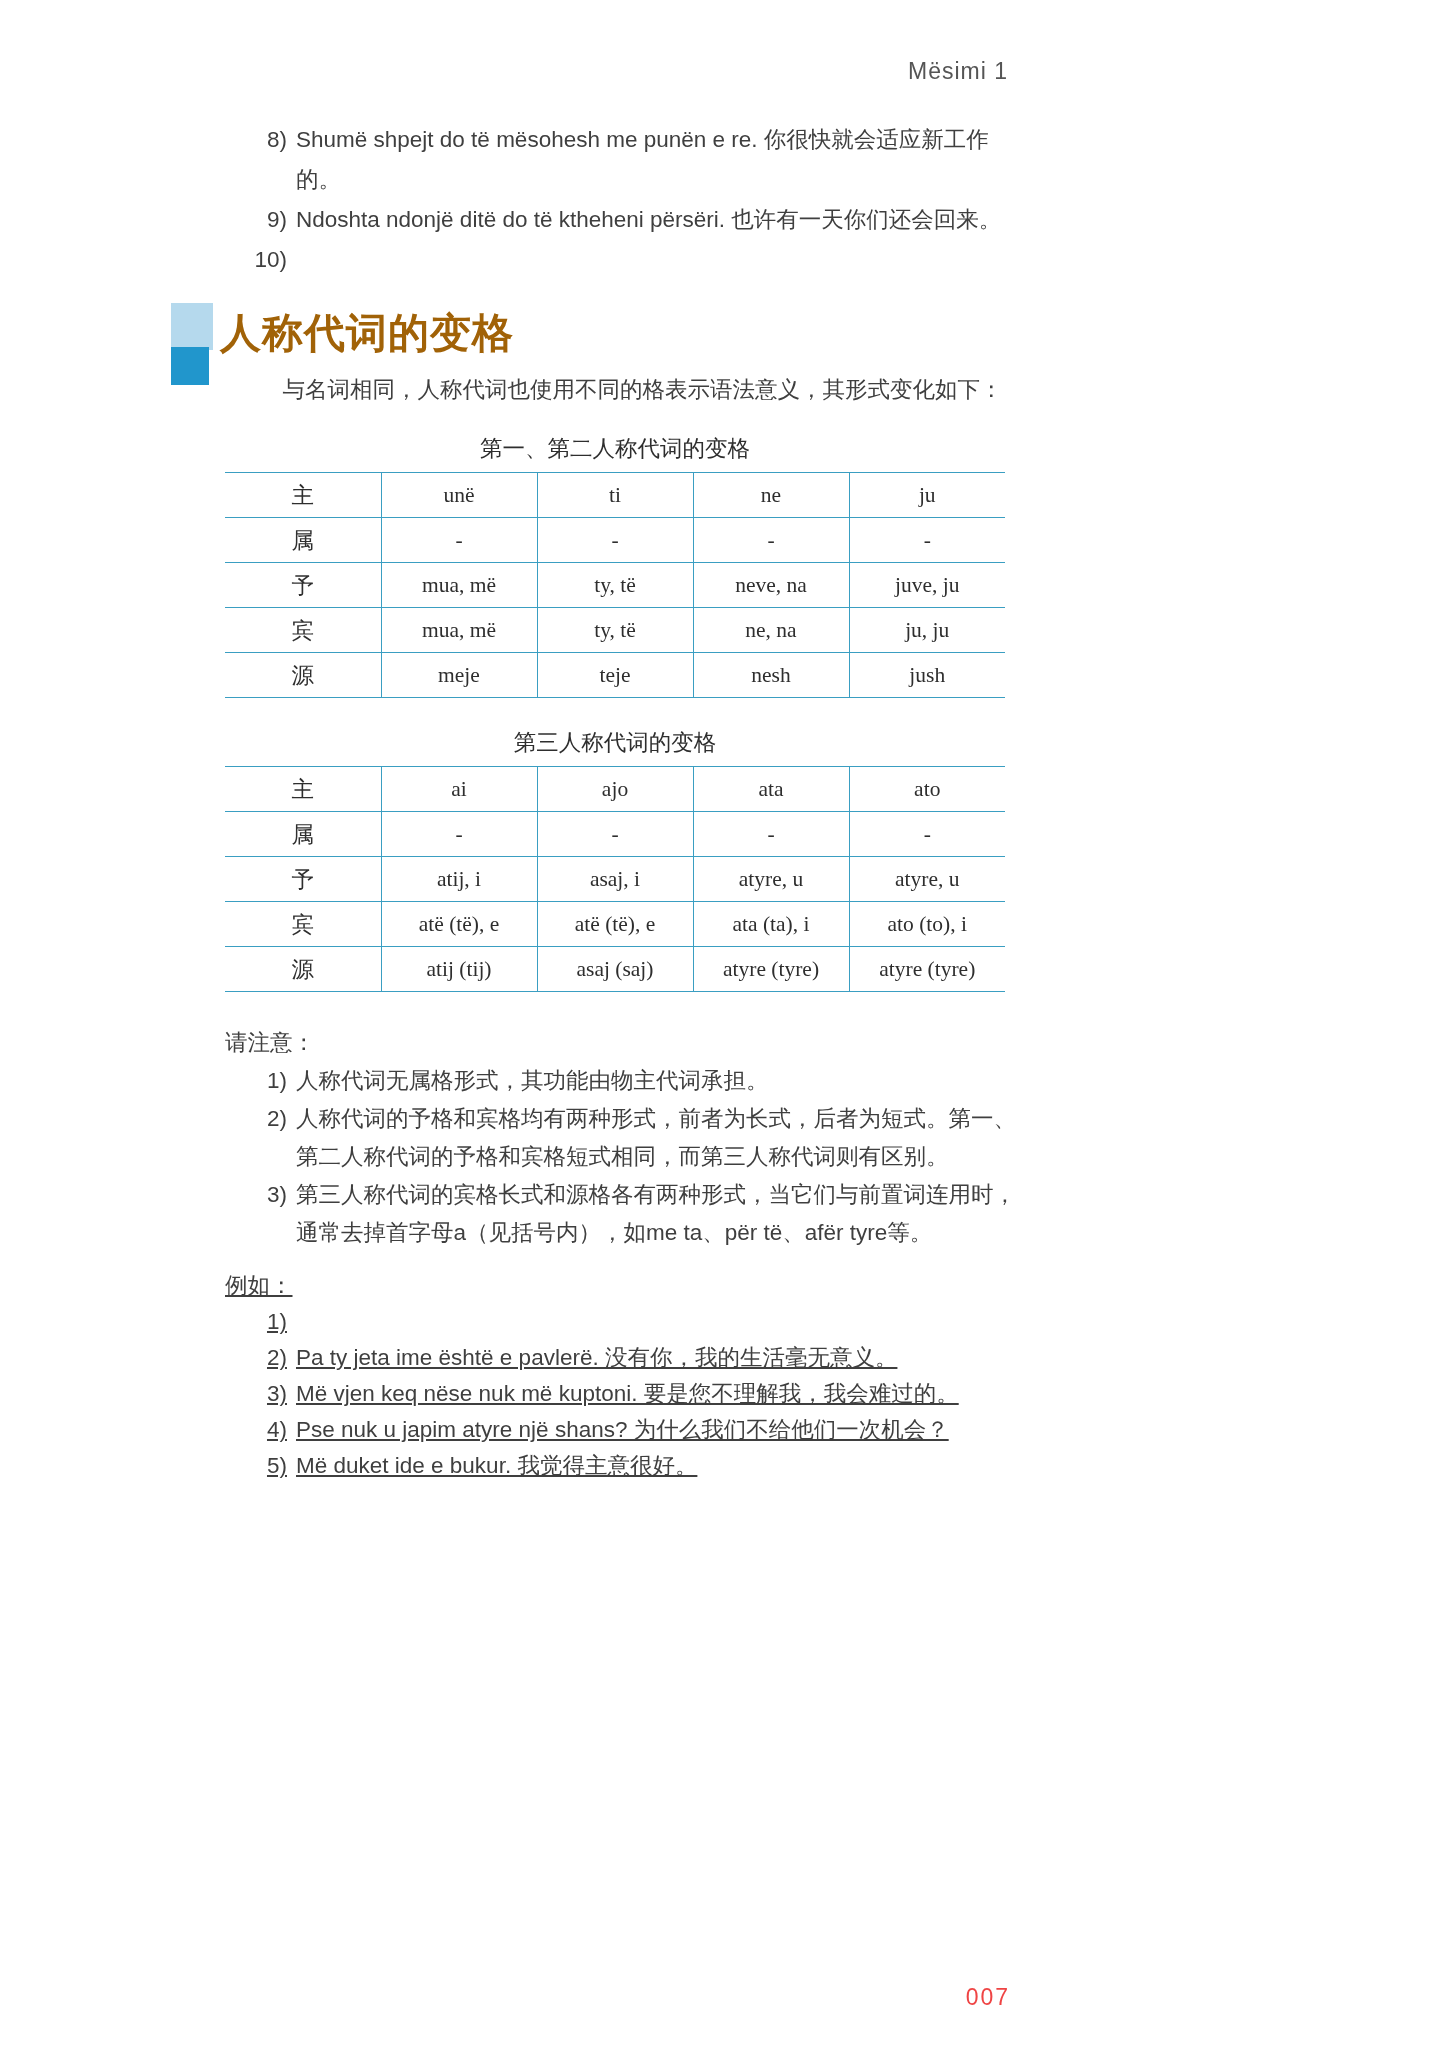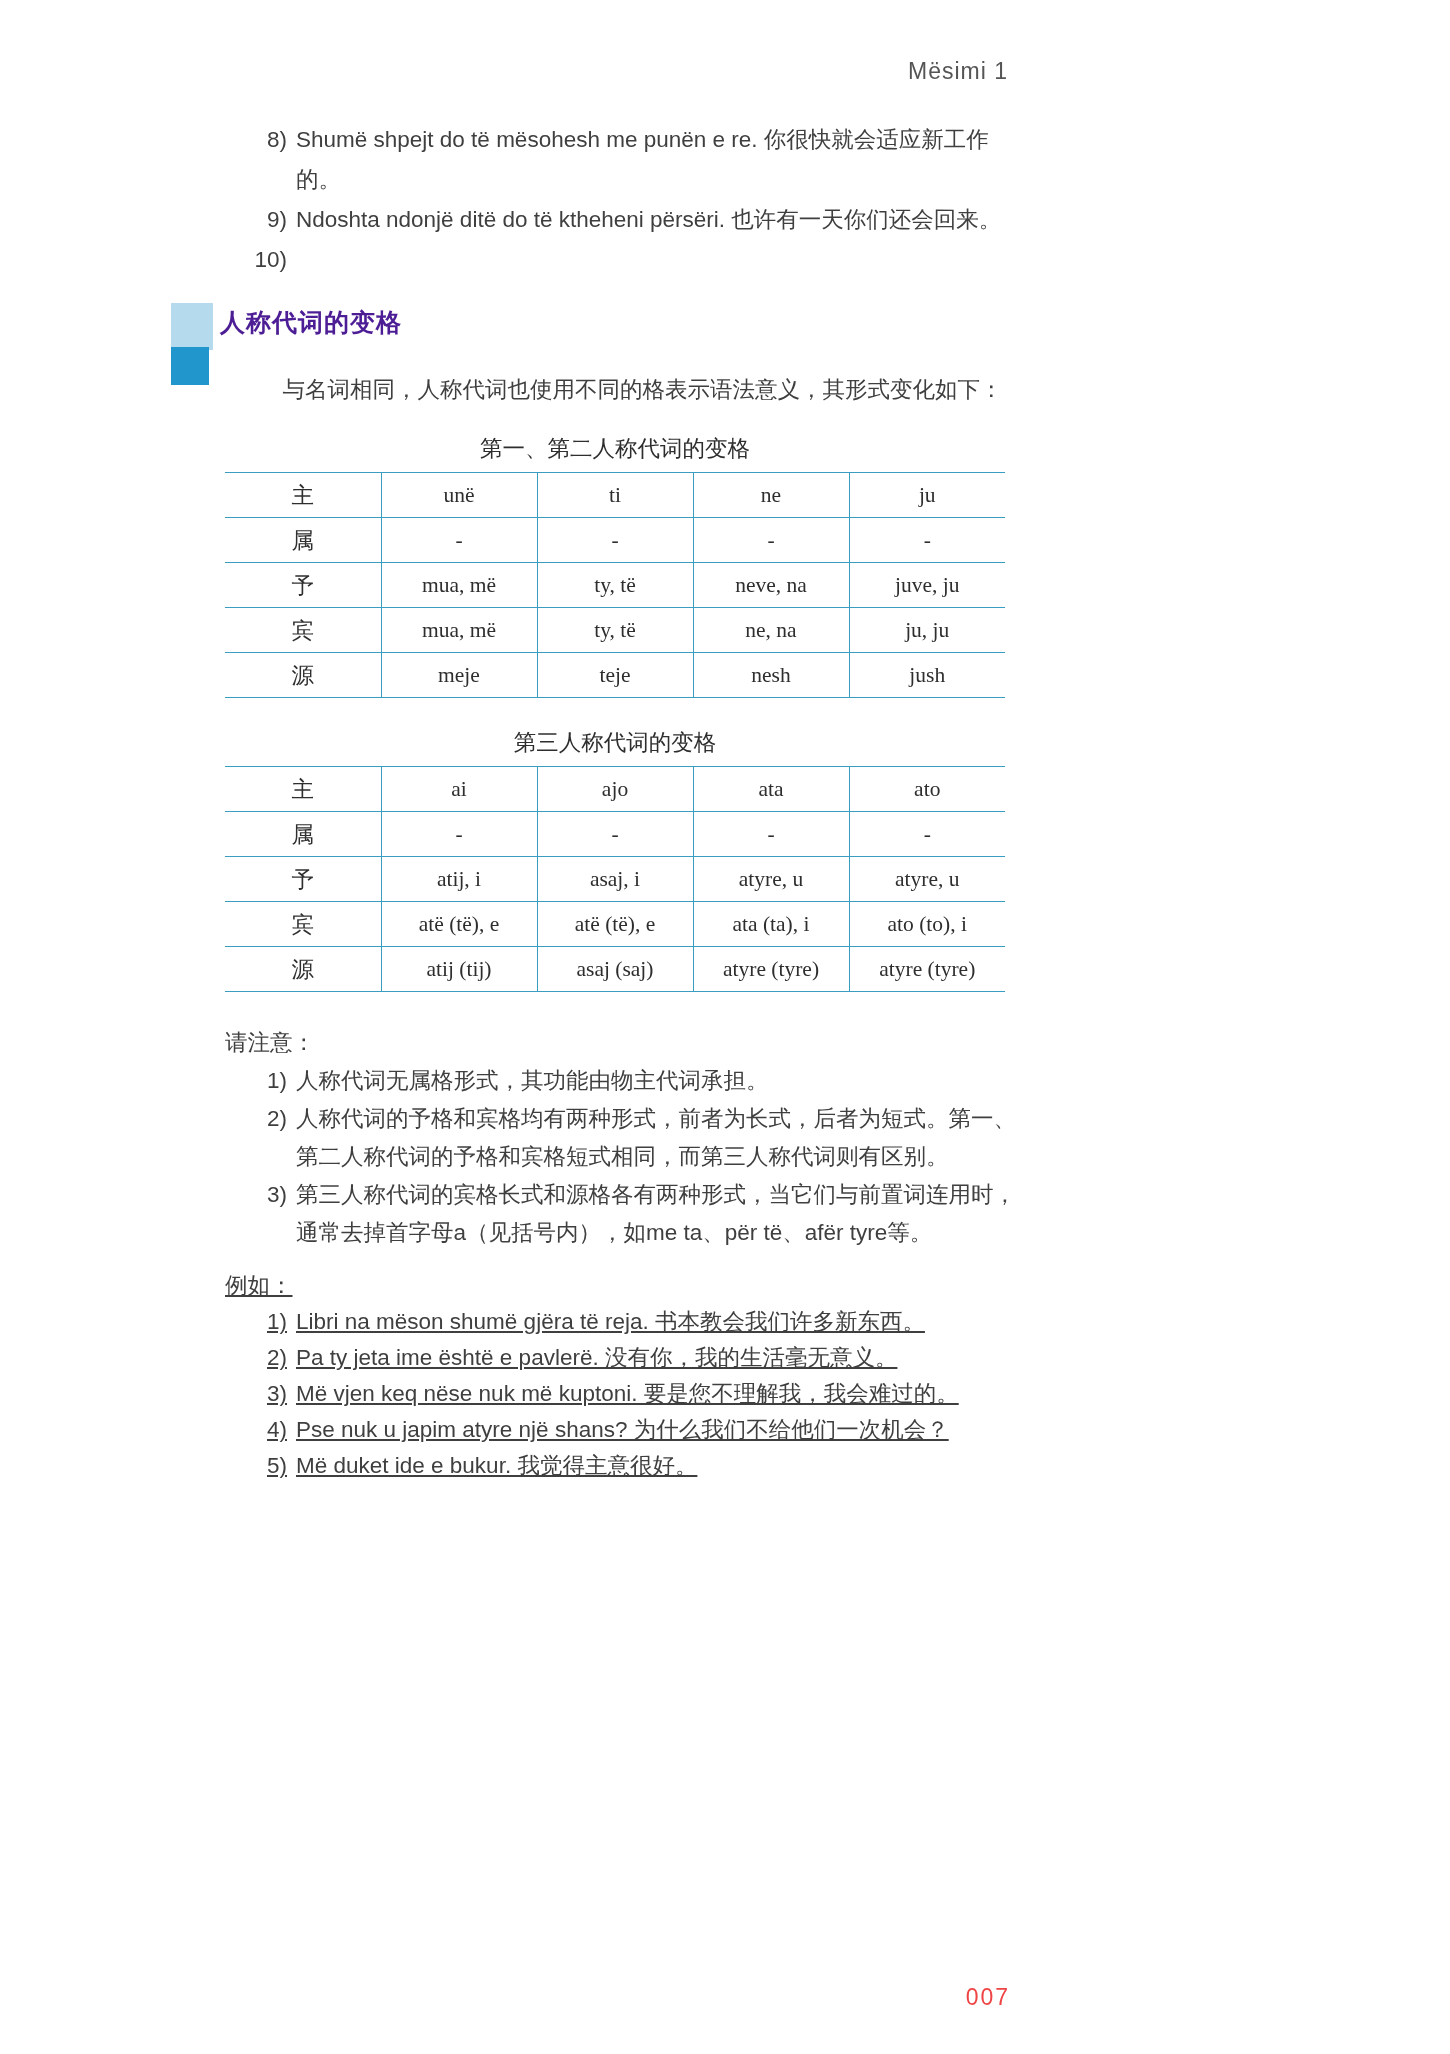"人称代词的变格" .section-title { color: #4c1d95 -> #a16207; font-size: 25px -> 41px }
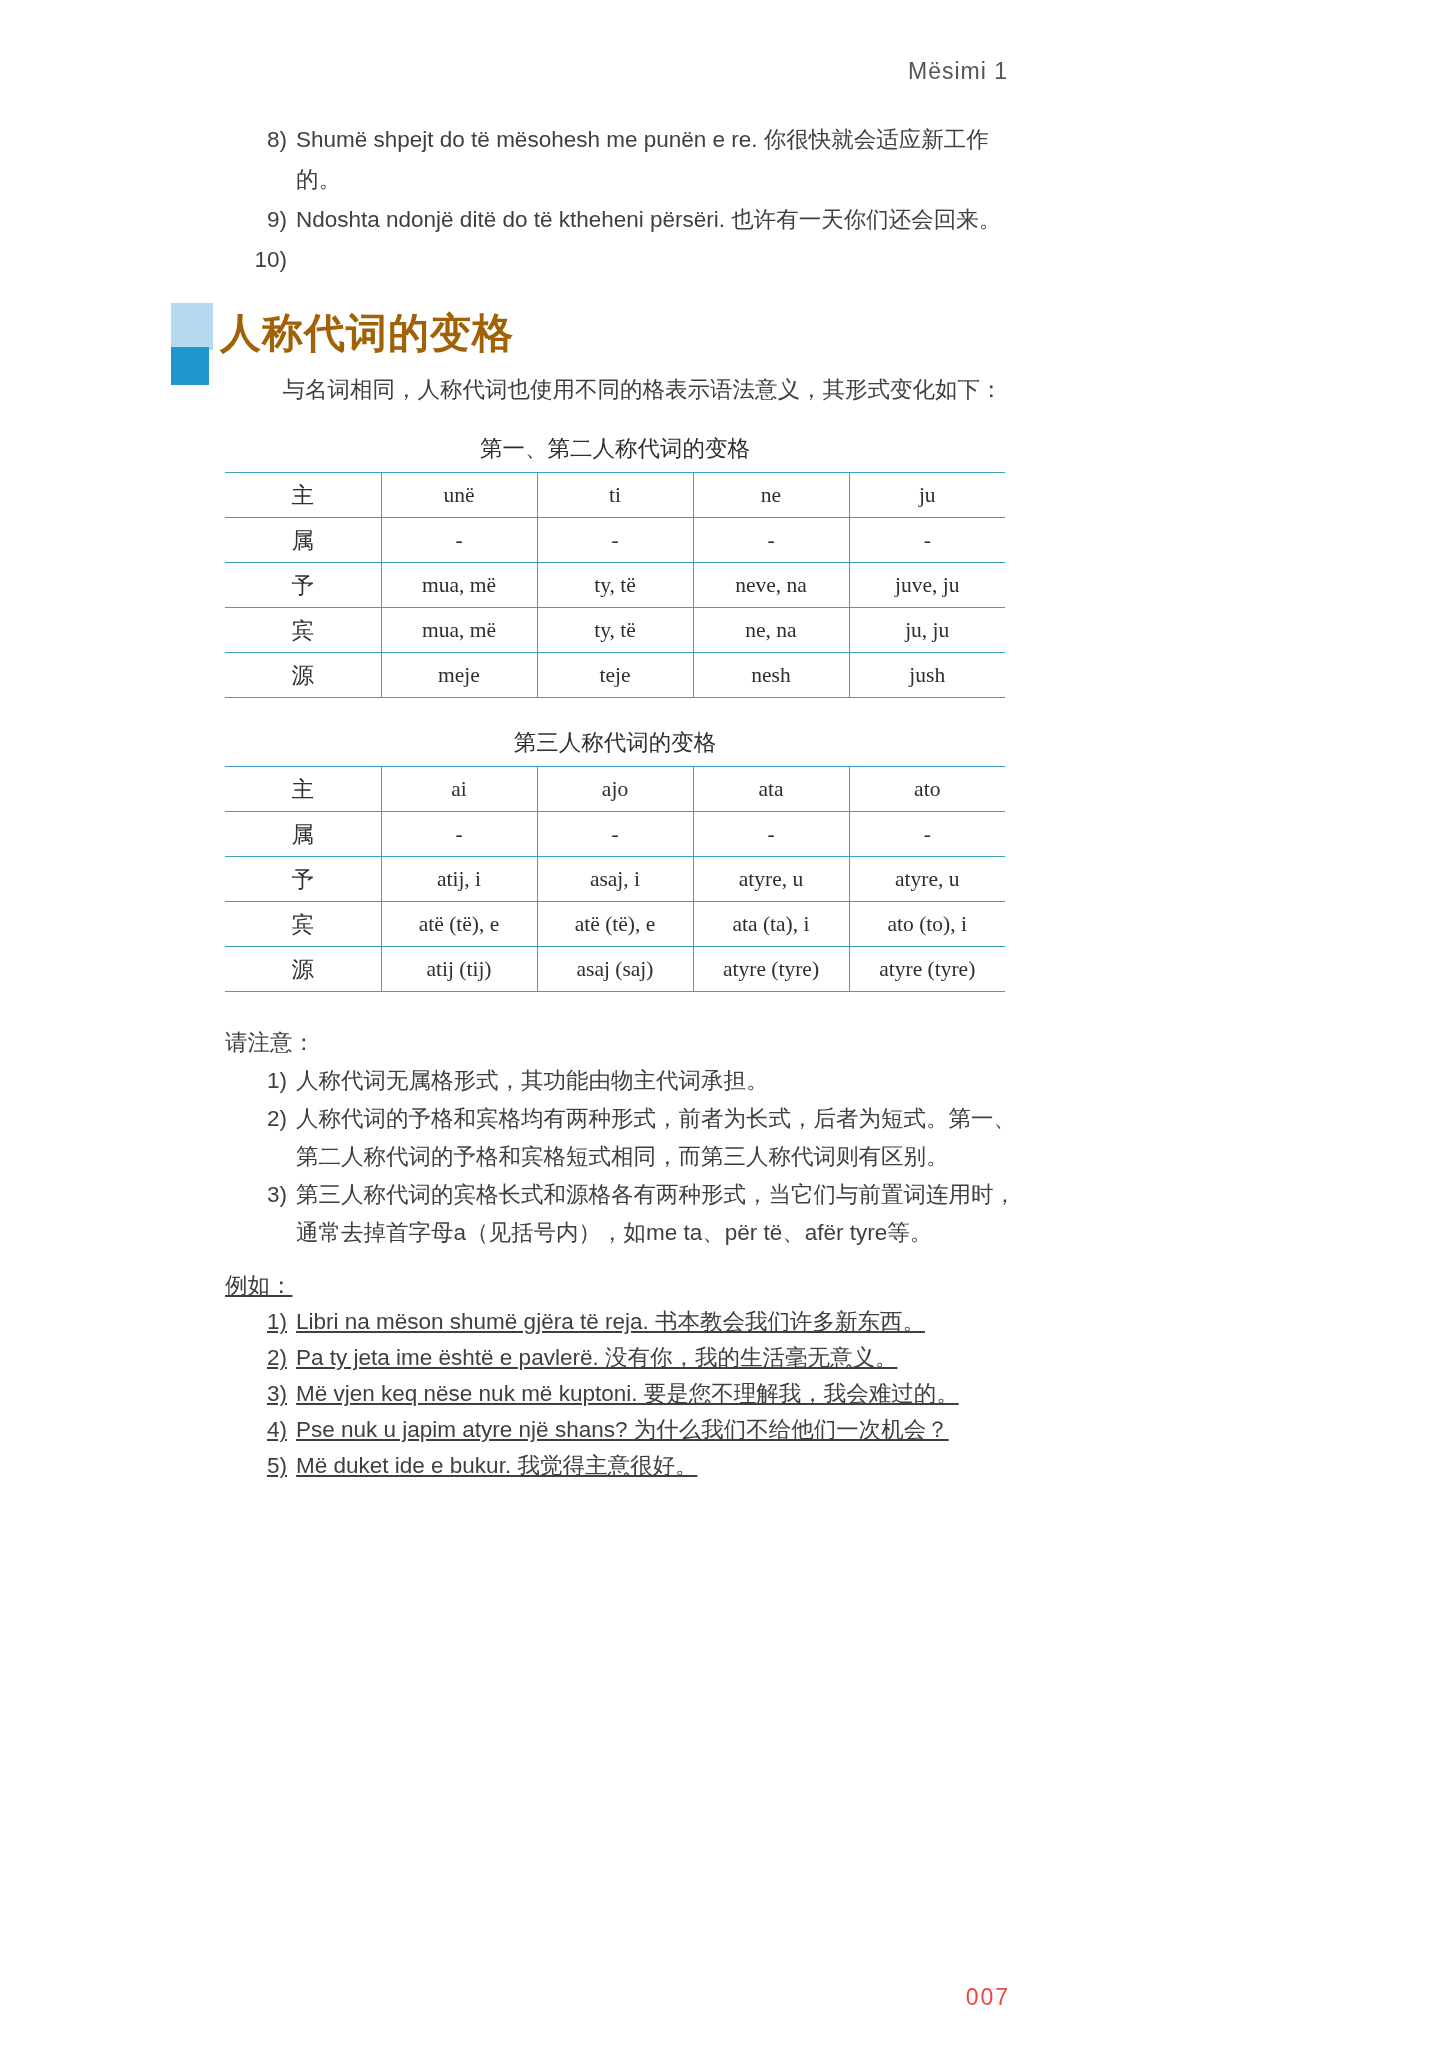"Libri na mëson shumë gjëra" span.txt { html: <span>Libri na mëson shumë gjëra të reja. 书本教会我们许多新东西。</span> -> none }
